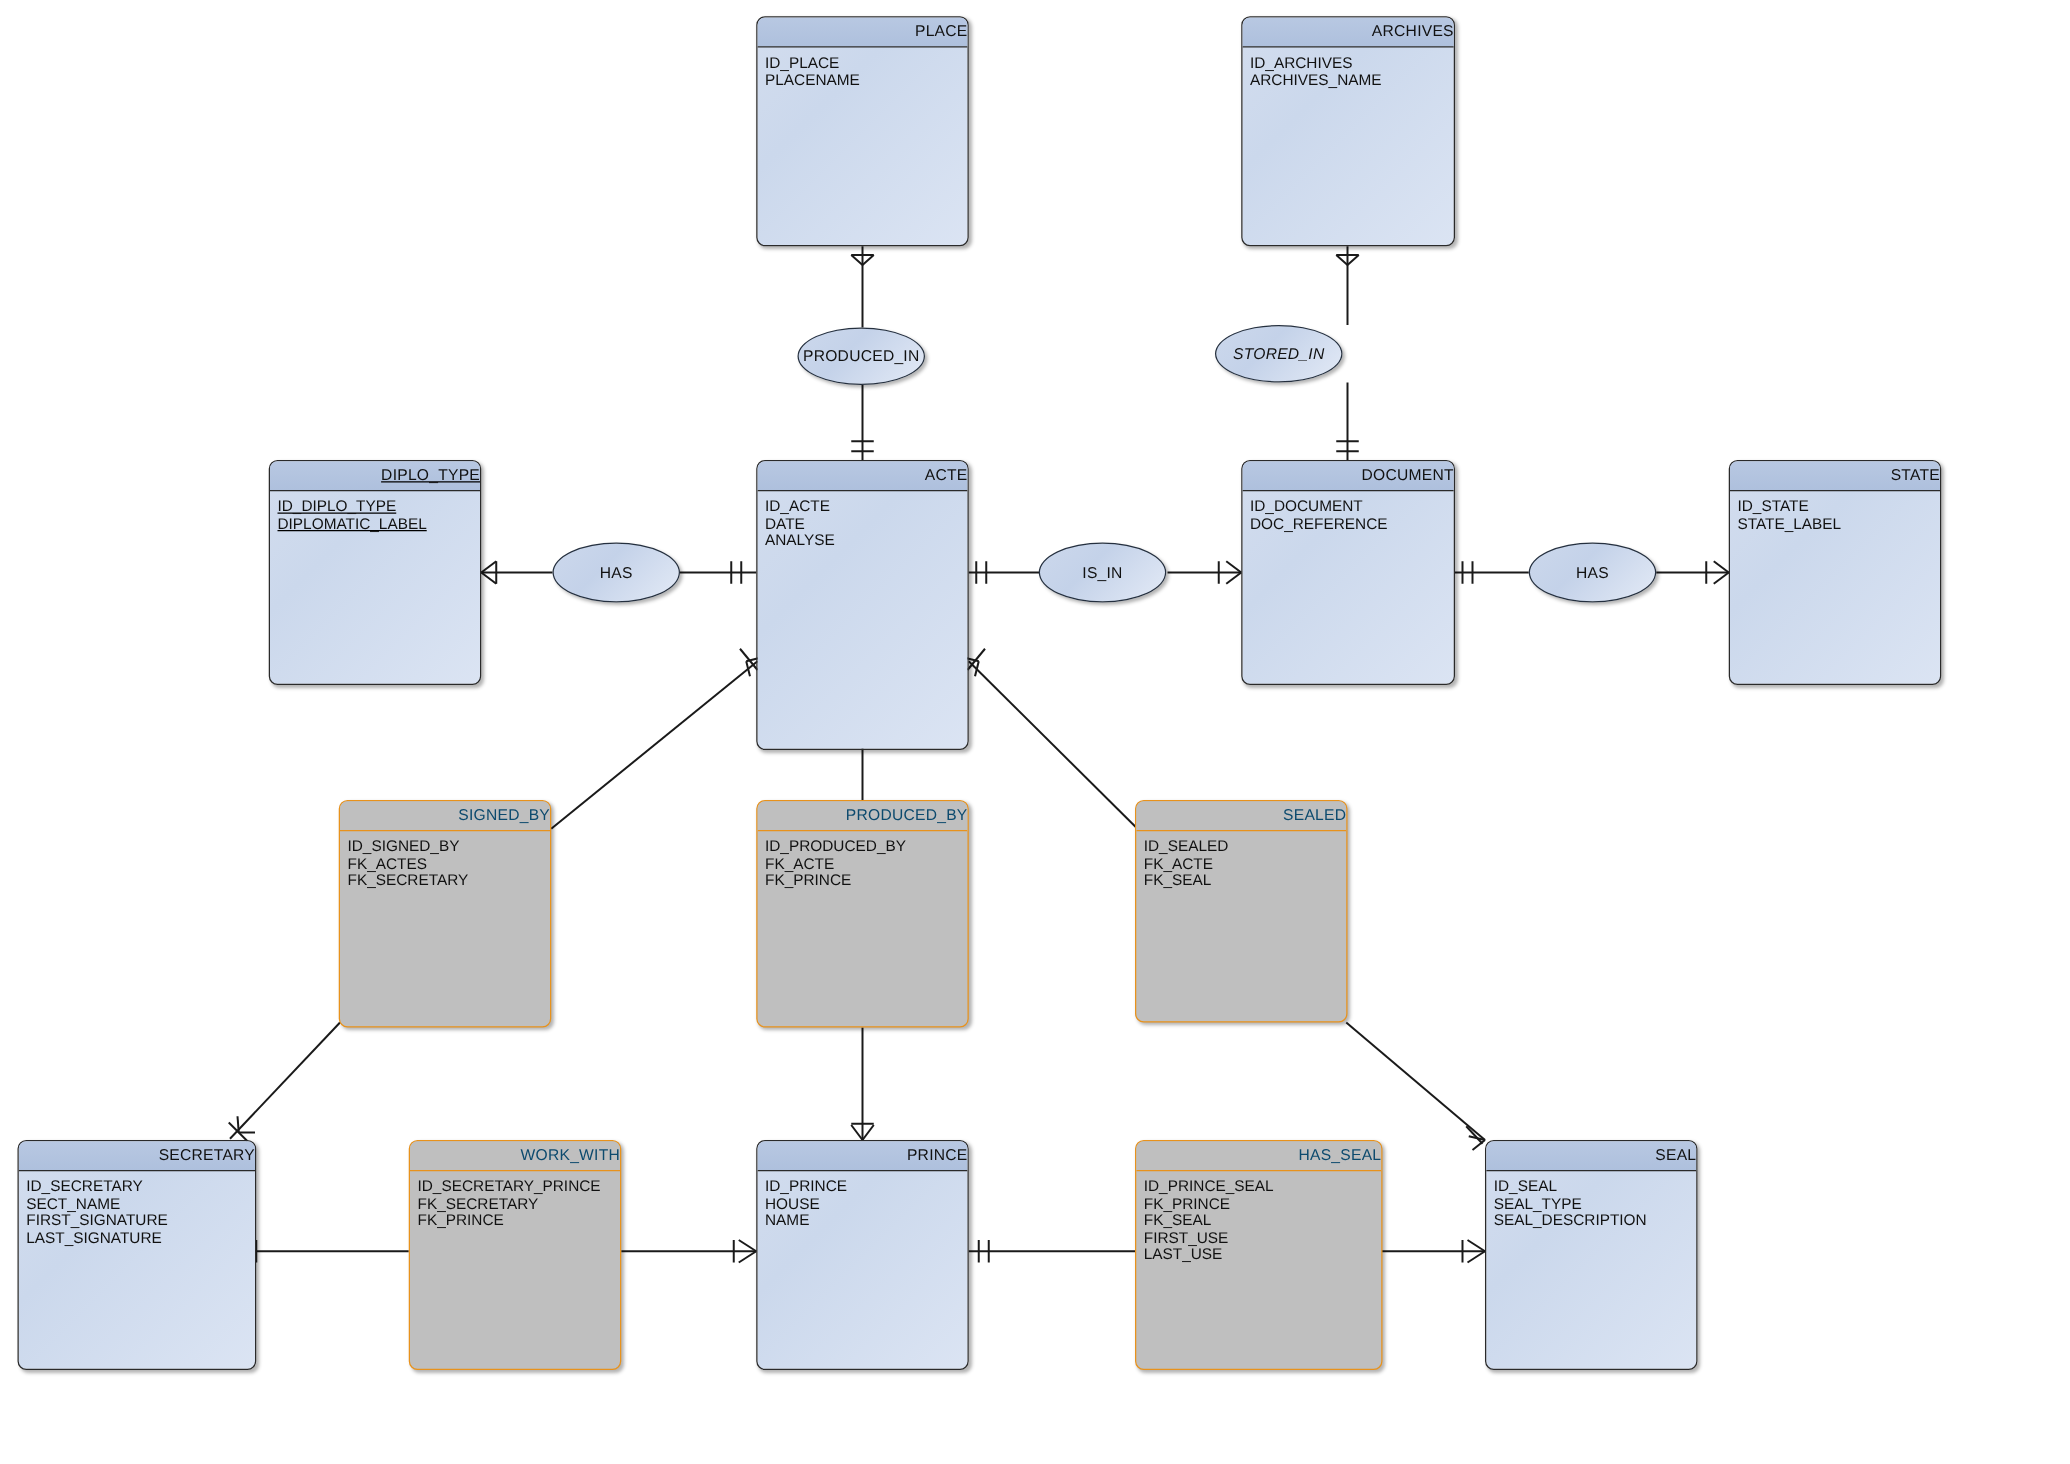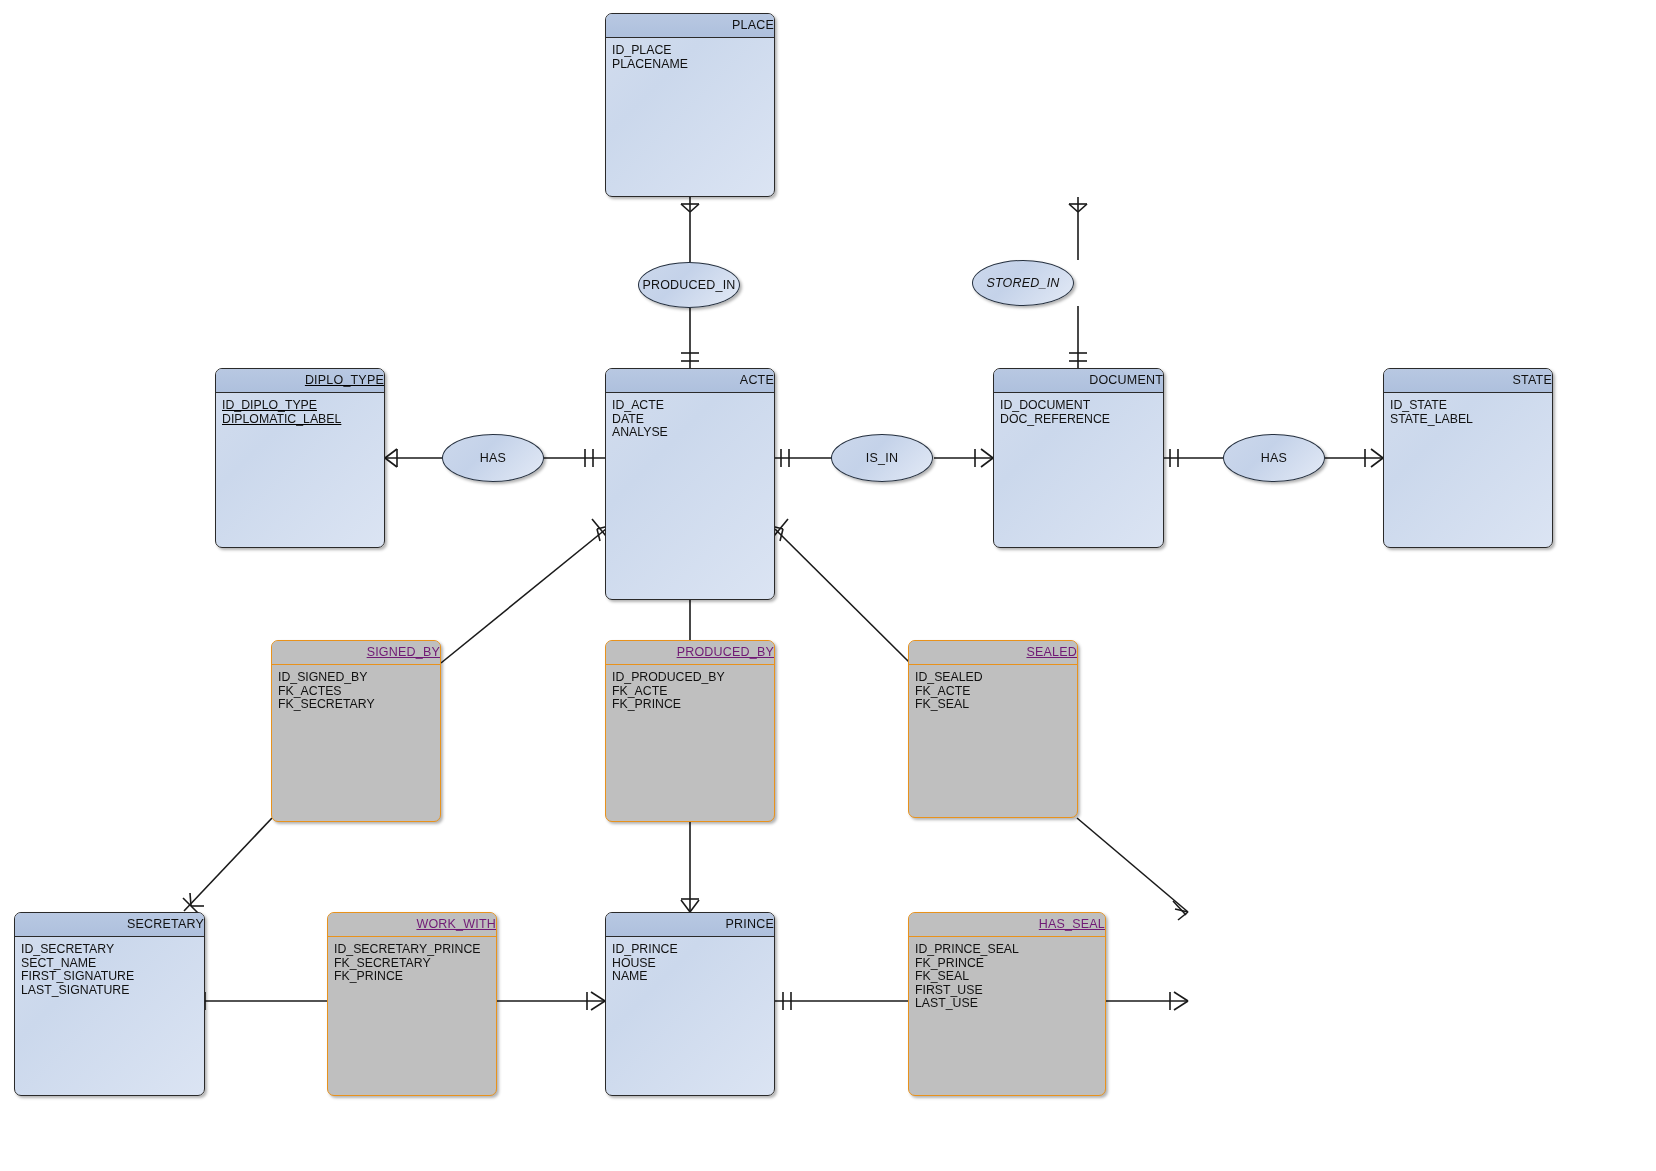"ARCHIVES" div.entity { html: none -> <div> <div>ARCHIVES</div> <div> <div>ID_ARCHIVES</div> <div>ARCHIVES_NAME</div> </div> </div> }
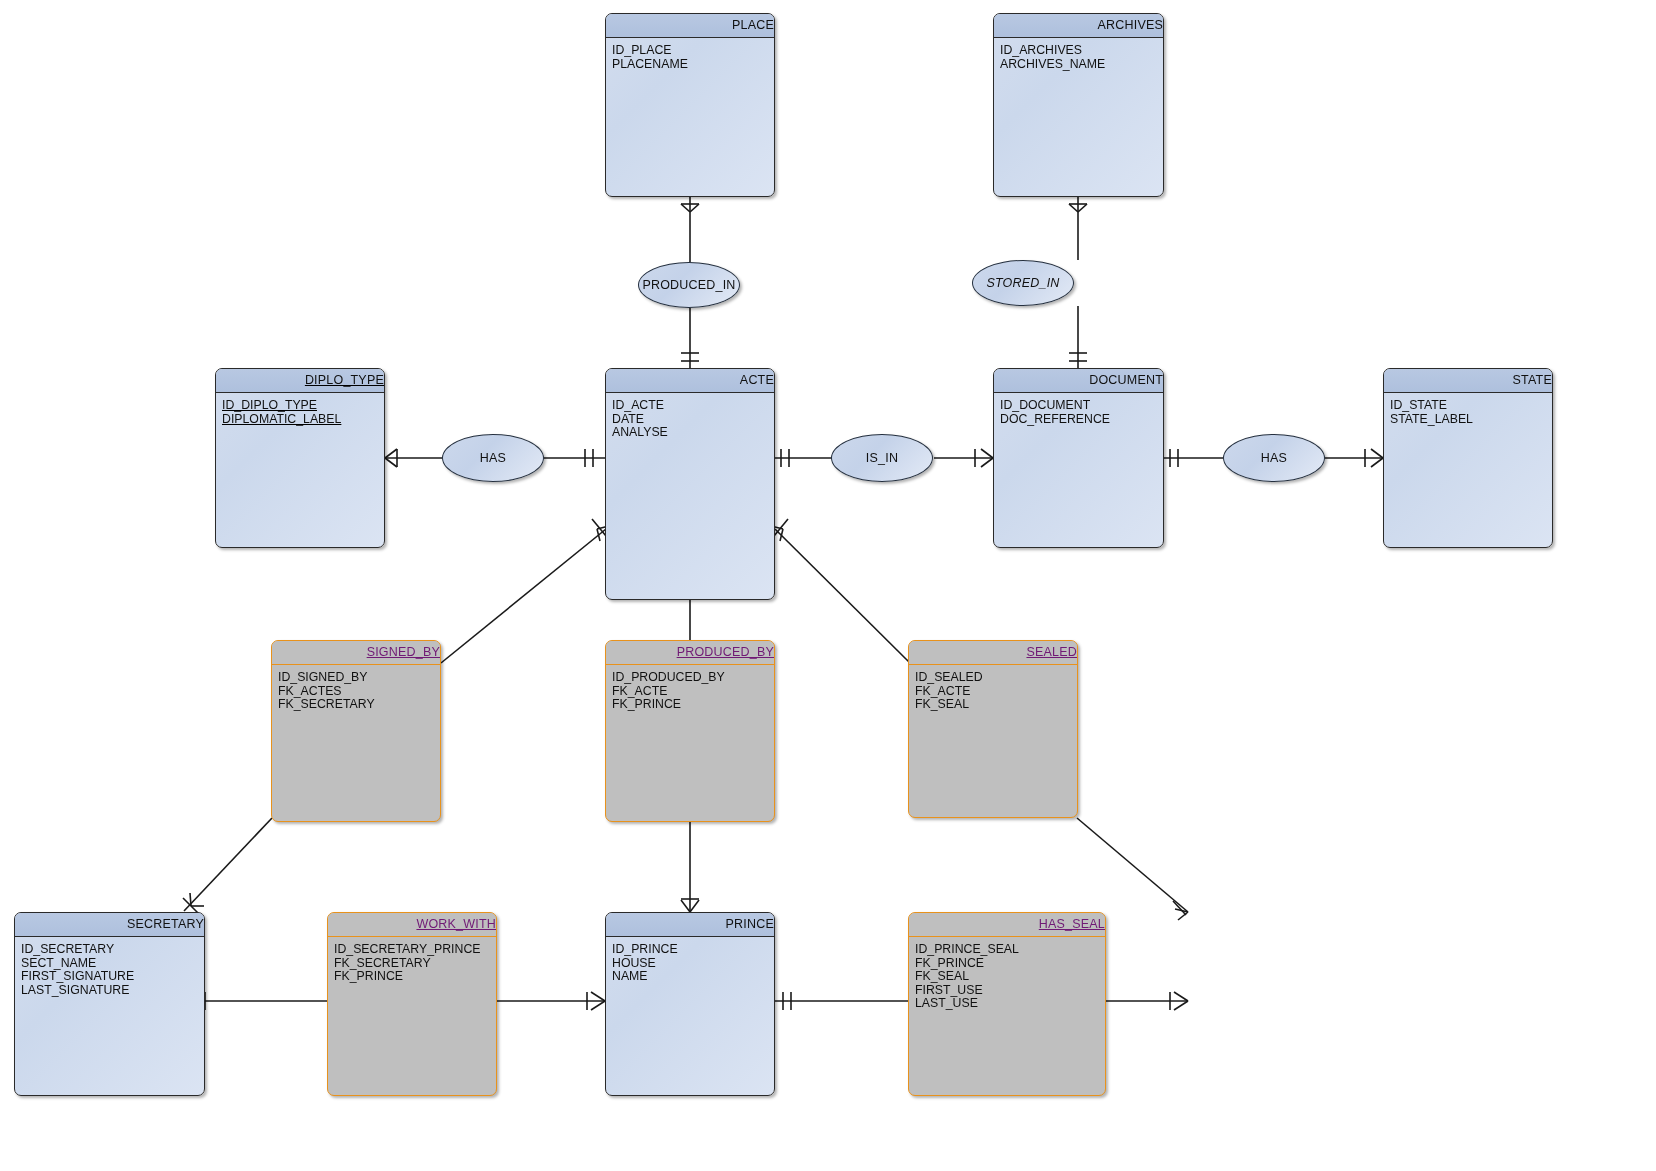"SIGNED_BY" .assoc .hdr { color: #701a75 -> #0c4a6e; text-decoration: underline -> none }
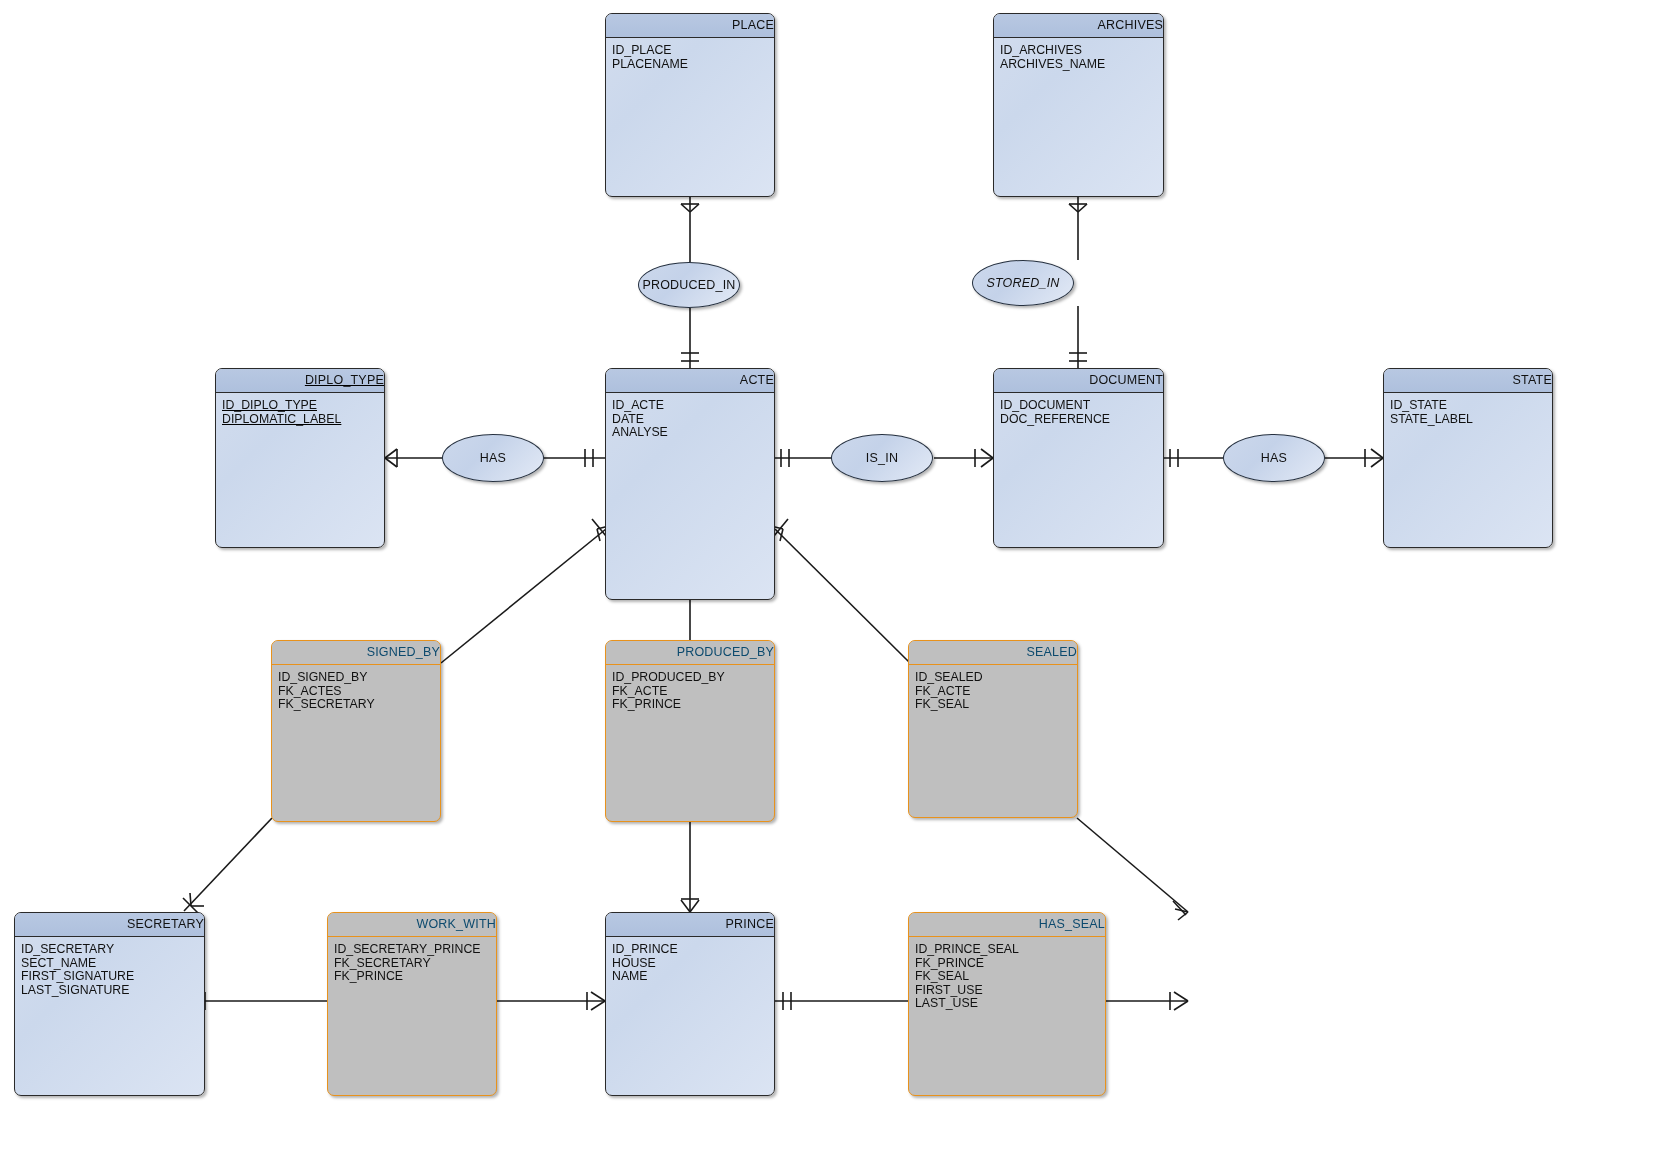"SEAL" div.entity { html: none -> <div> <div>SEAL</div> <div> <div>ID_SEAL</div> <div>SEAL_TYPE</div> <div>SEAL_DESCRIPTION</div> </div> </div> }
